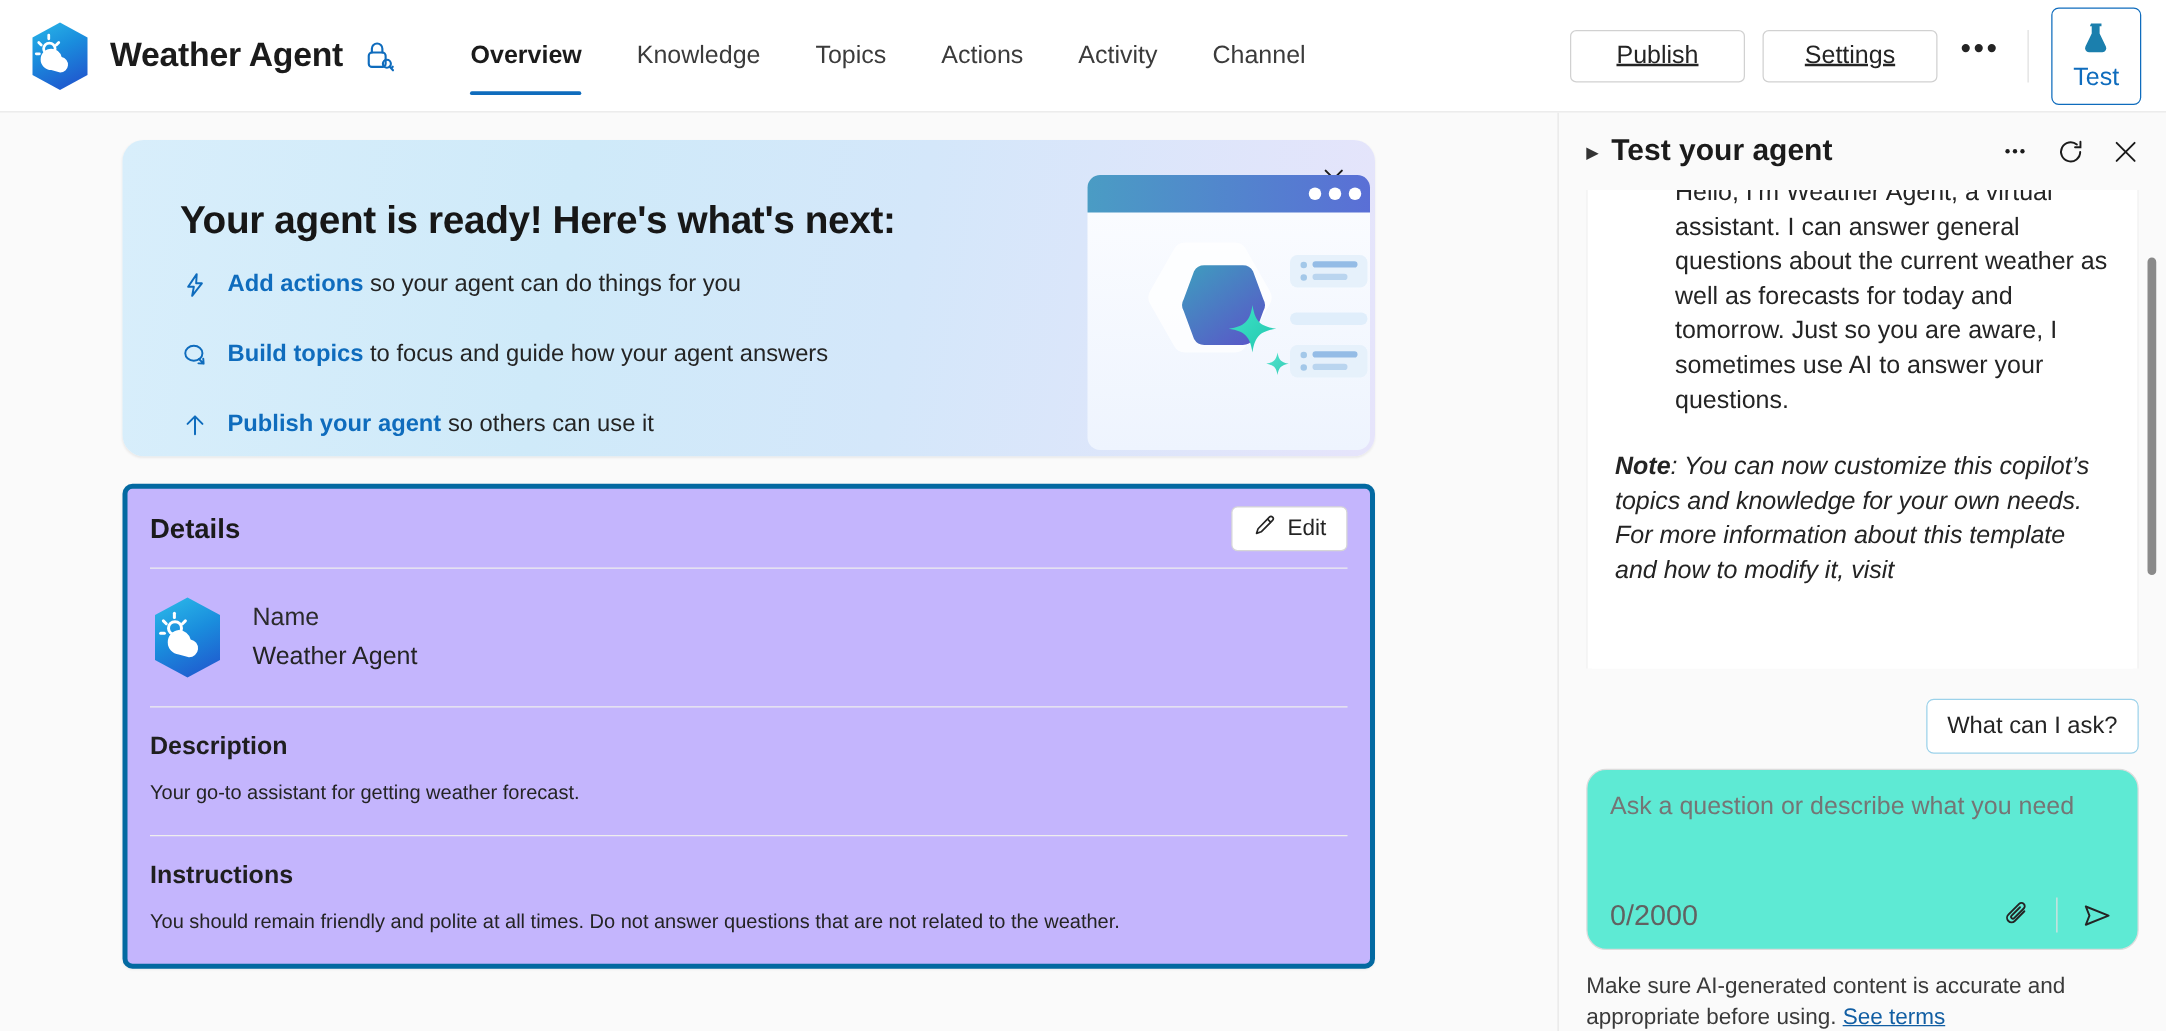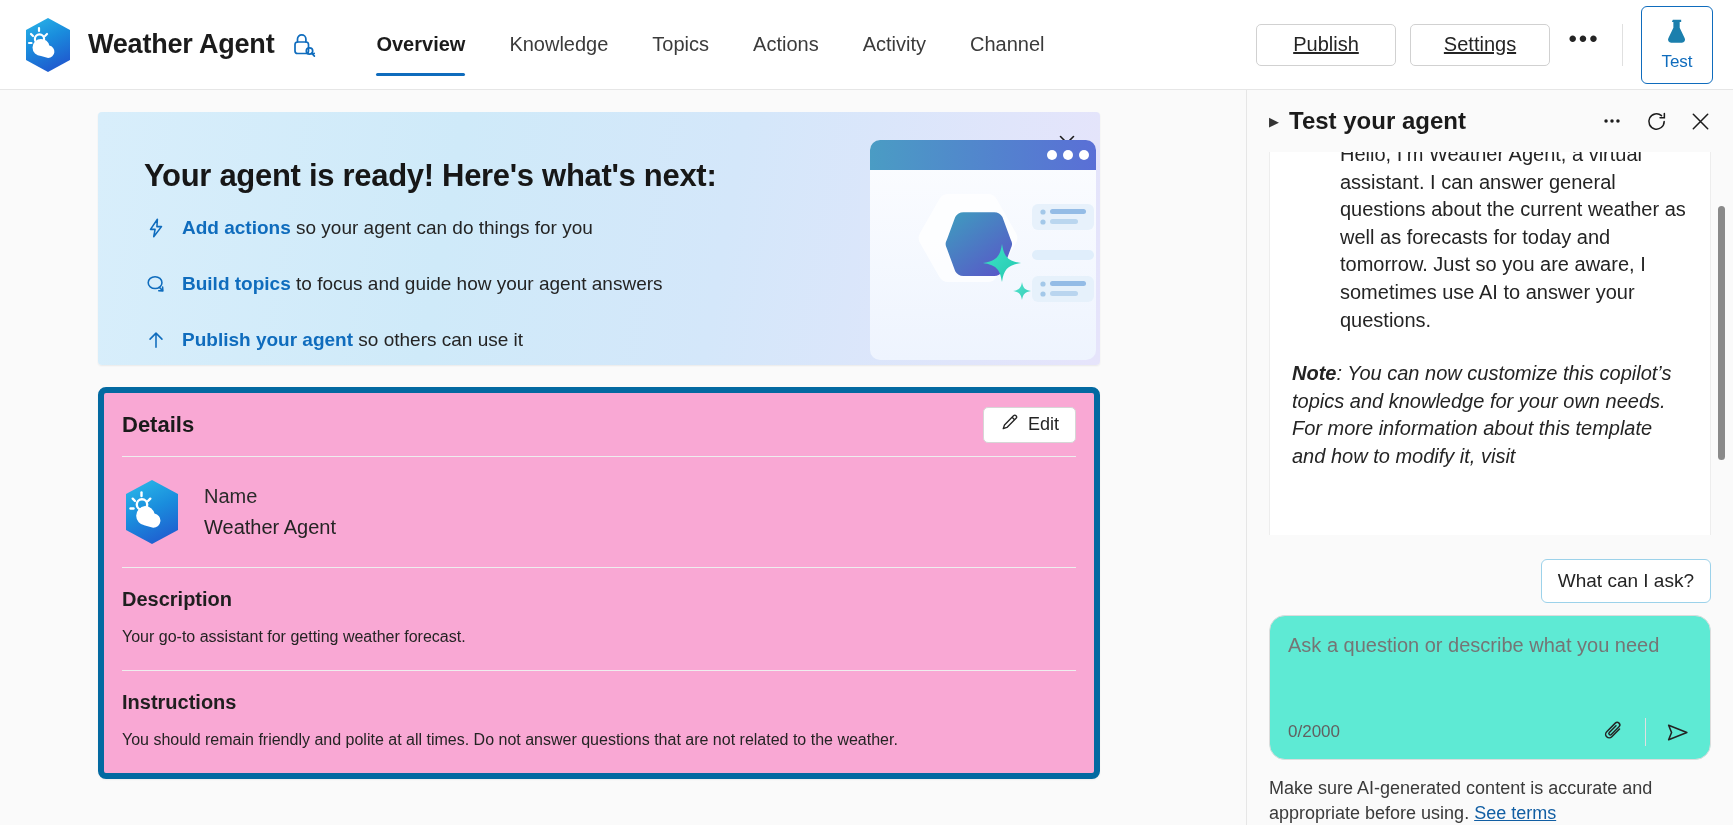"Test" .test-btn .lbl { font-size: 17px -> 20px }
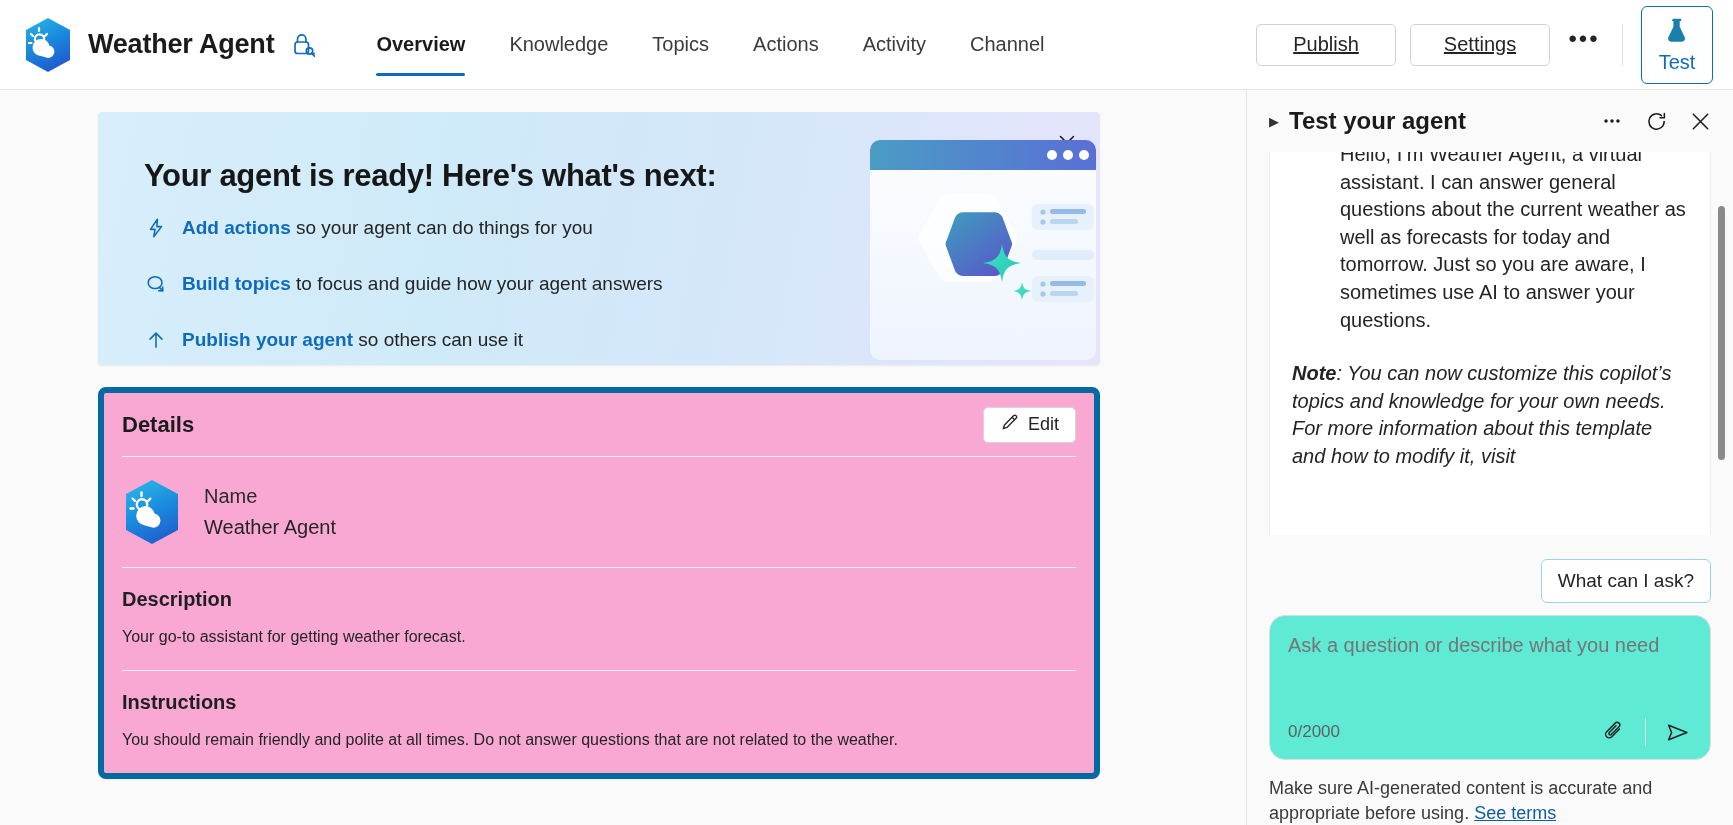"Your agent is ready! Here's" .ready-banner { border-radius: 4px -> 17px }
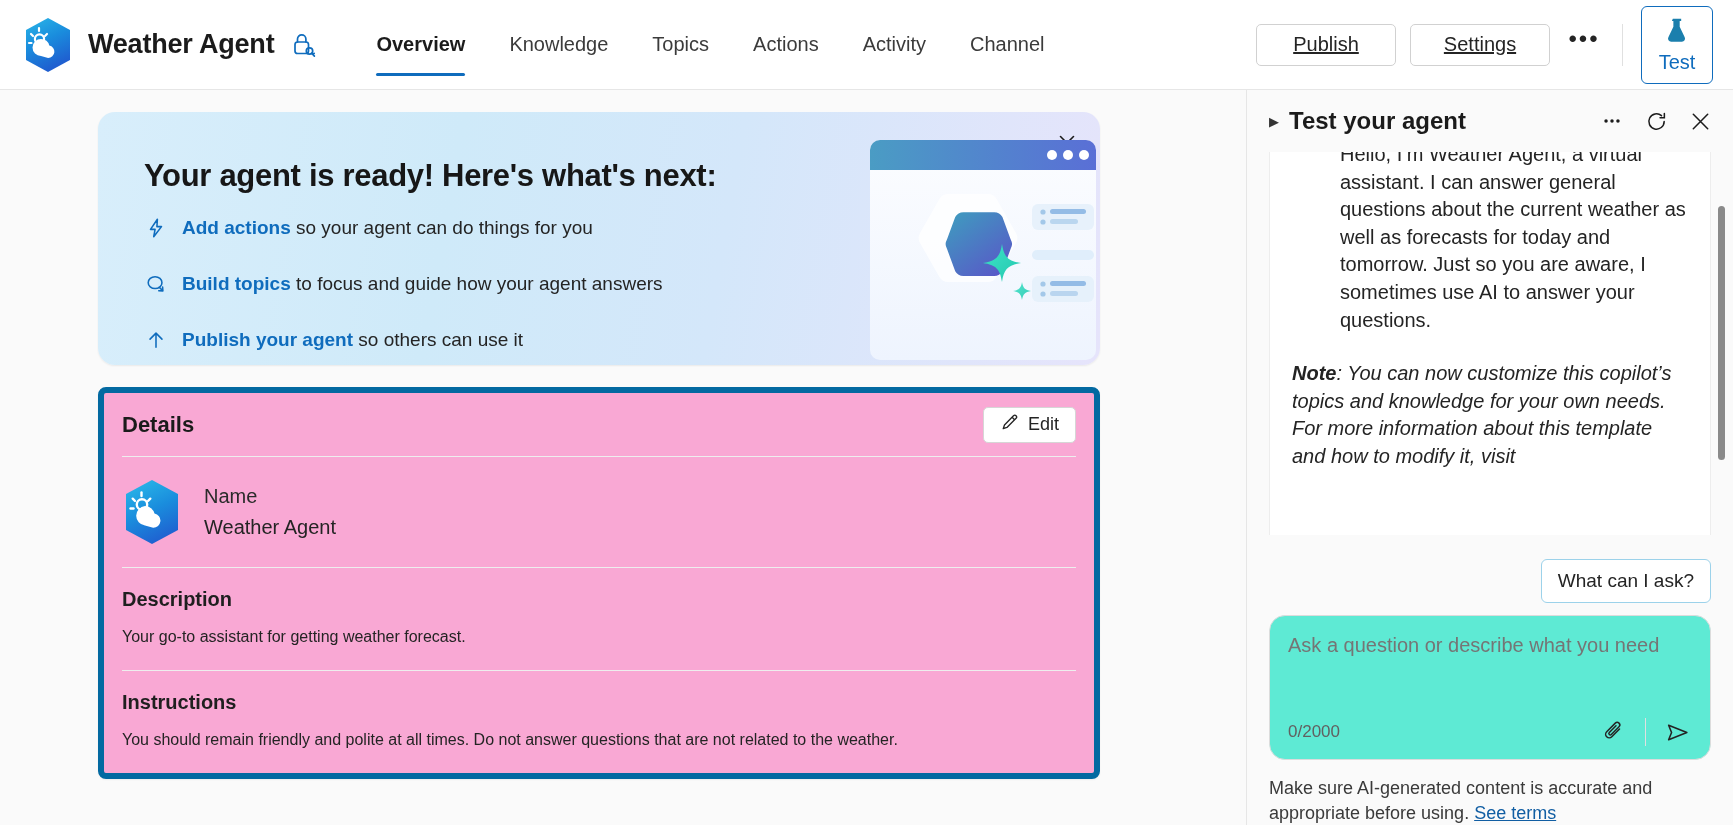"Details" .details-card { background: #f9a8d4 -> #c4b5fd; border: 6px solid #0369a1 -> 4px solid #0369a1 }
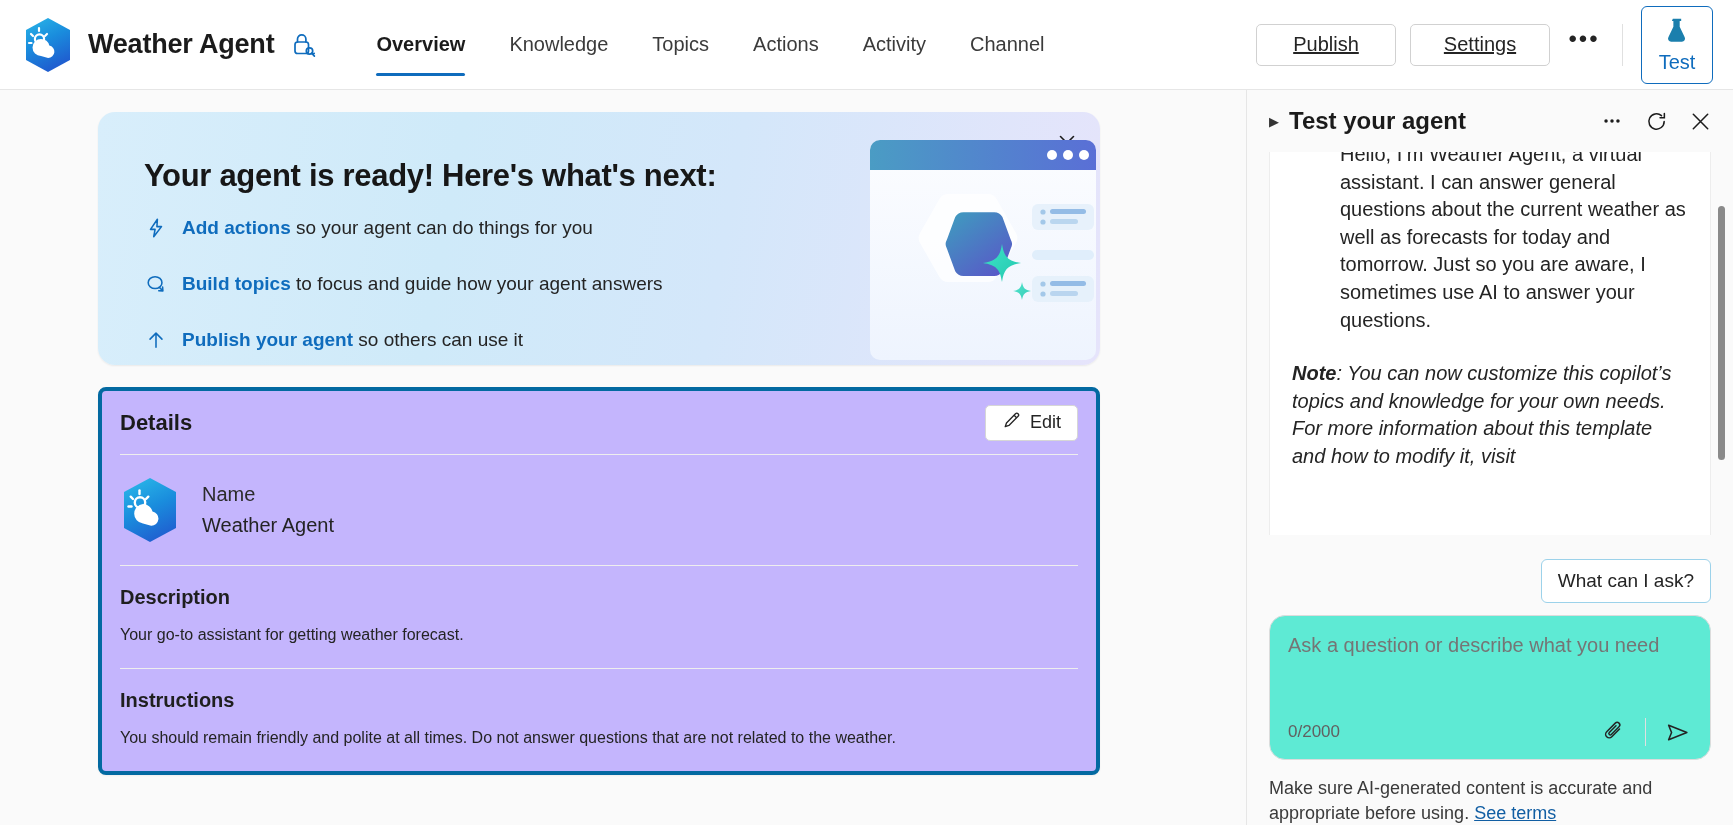"0/2000" .counter { font-size: 17px -> 23px }
